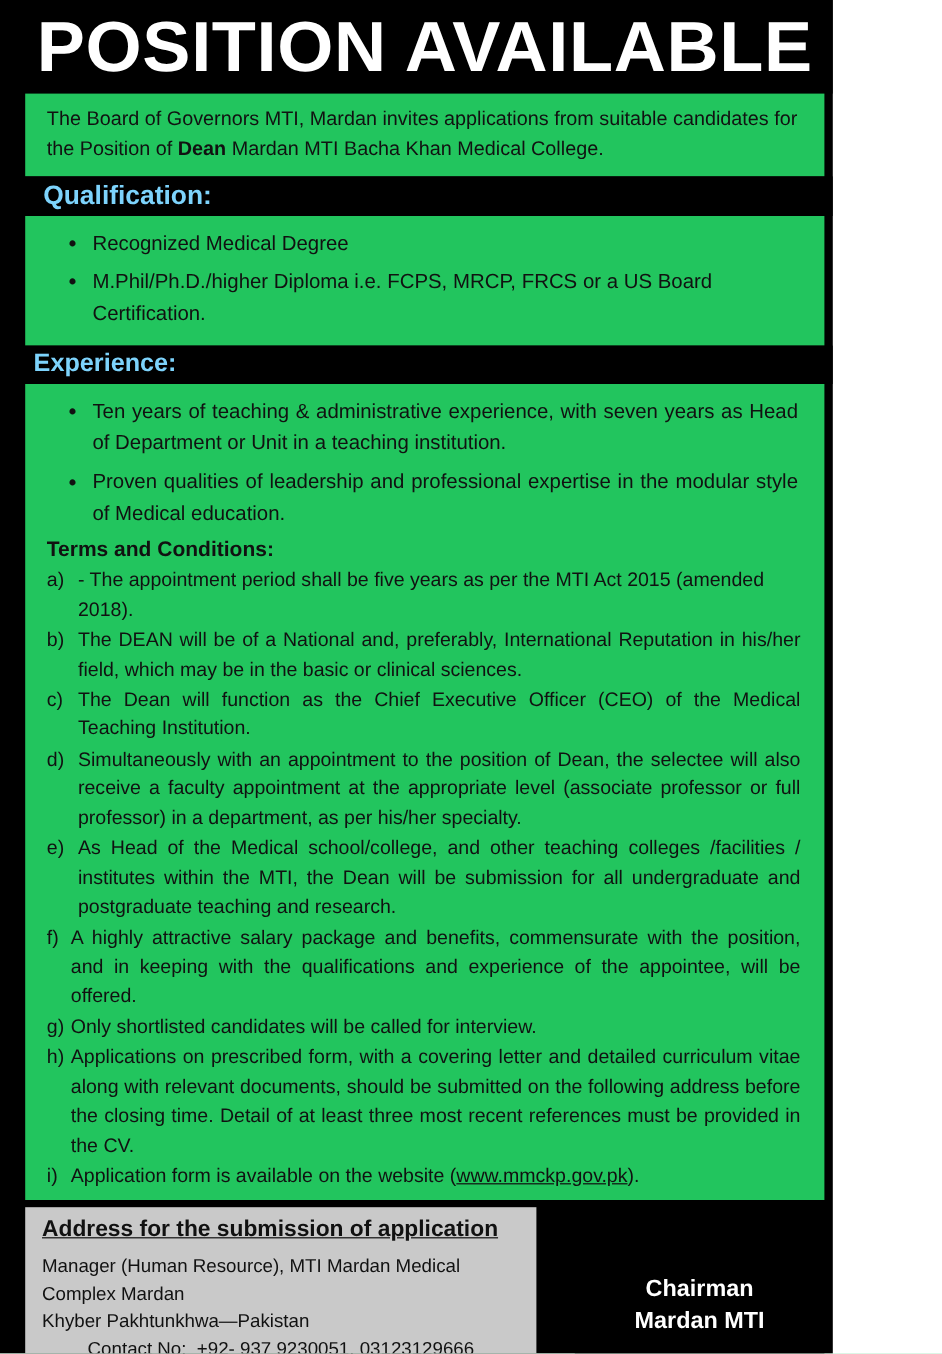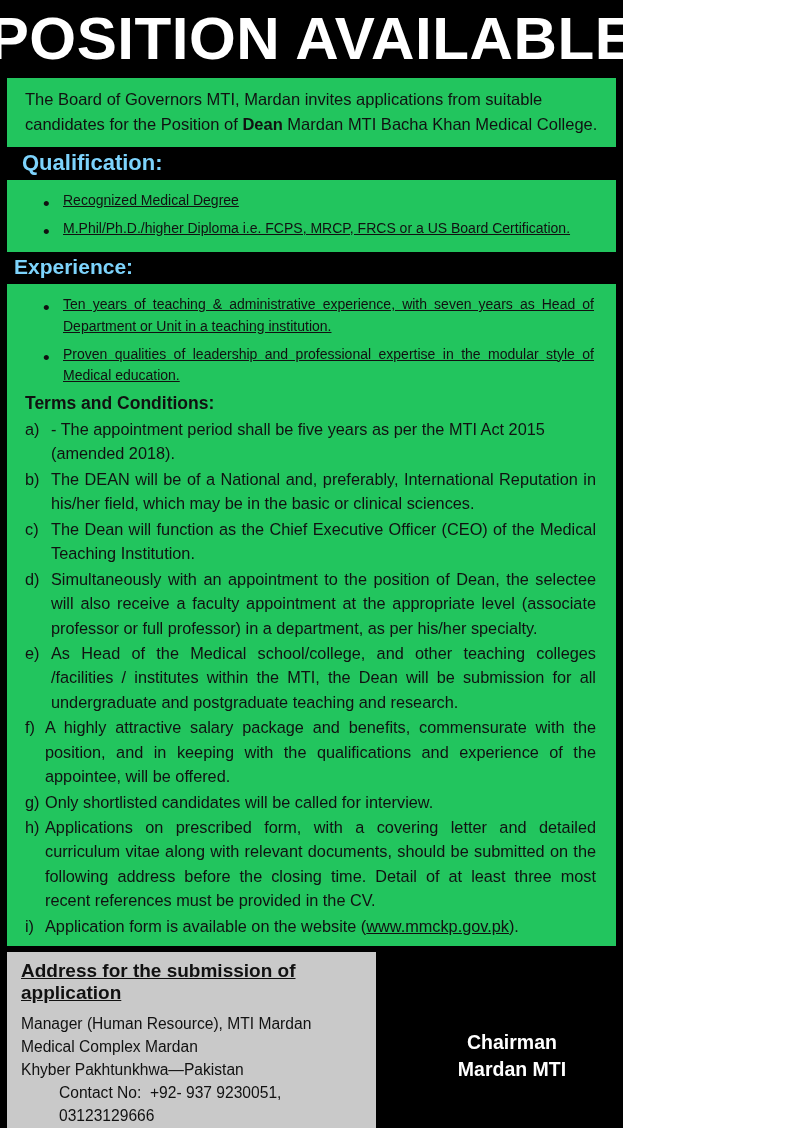"POSITION AVAILABLE" .ad { padding-left: none -> 14px; width: 623px -> 694px }
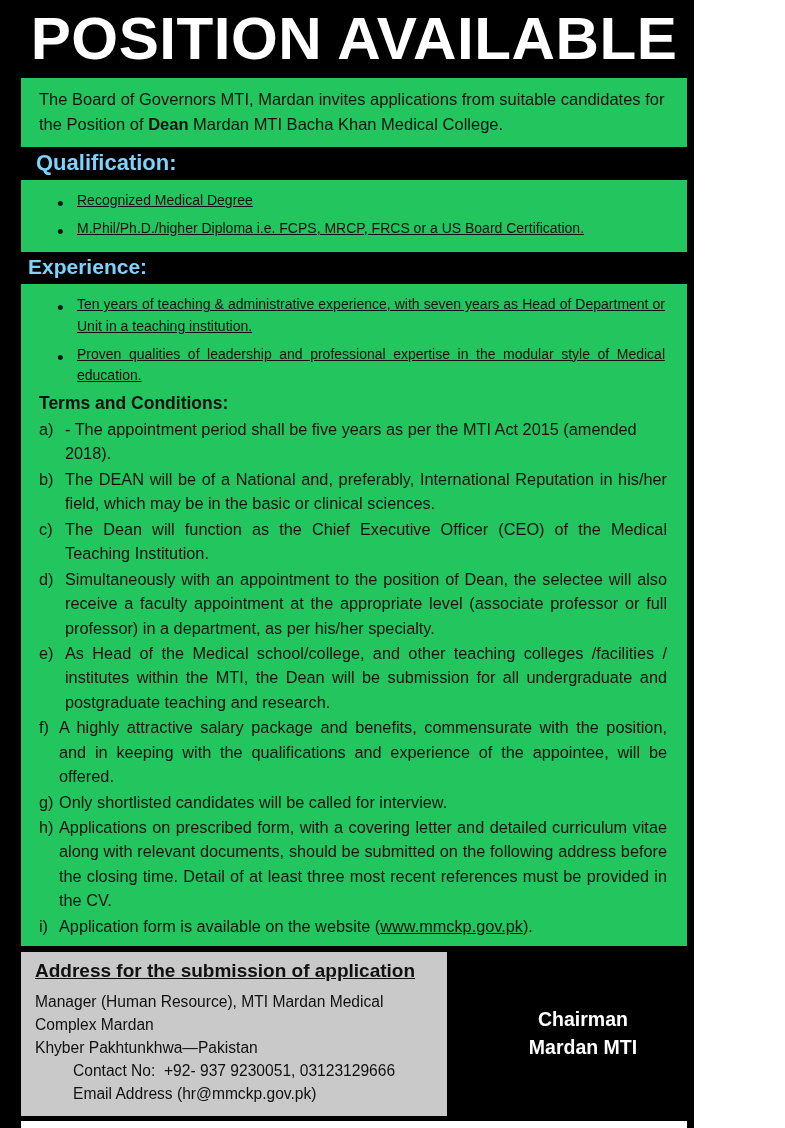"Recognized Medical Degree" ul.bullets li { font-size: 14px -> 17px; text-decoration: underline -> none }
